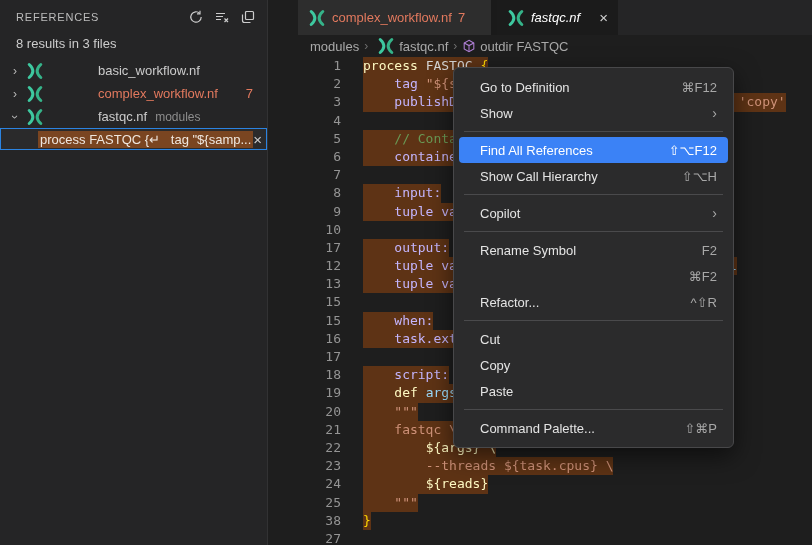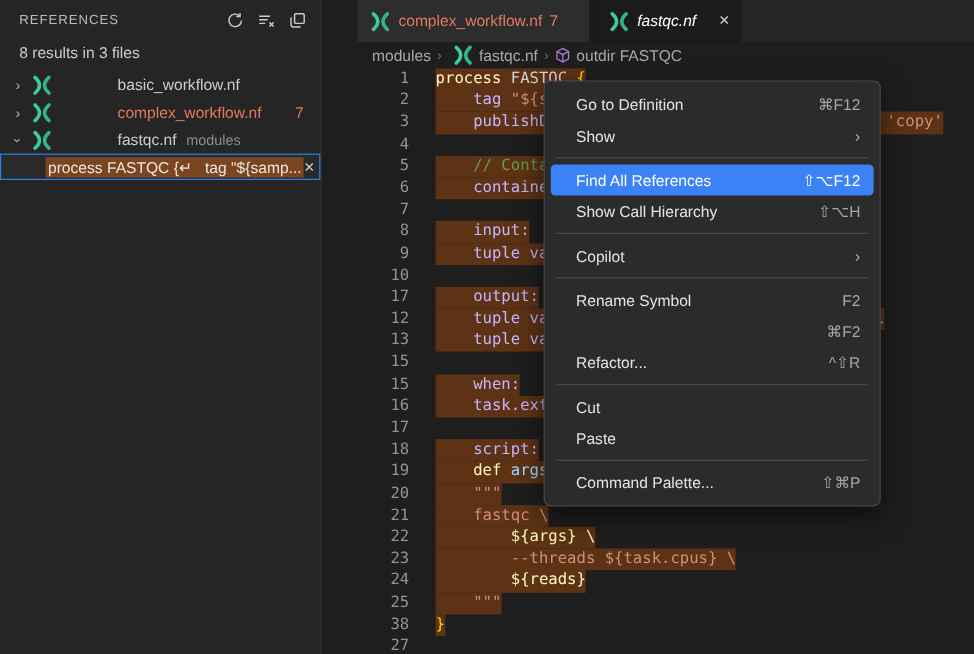"Copy" div.menu-item { html: none -> <div> <span>Copy</span> </div> }
